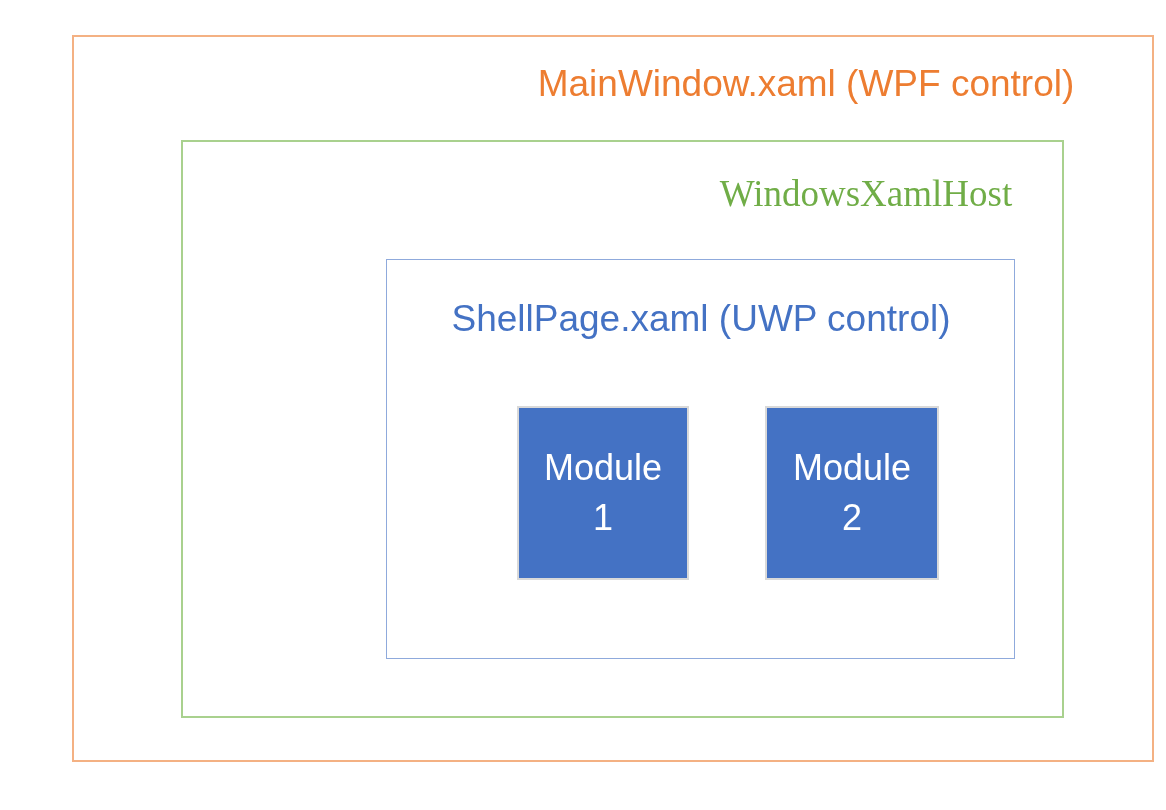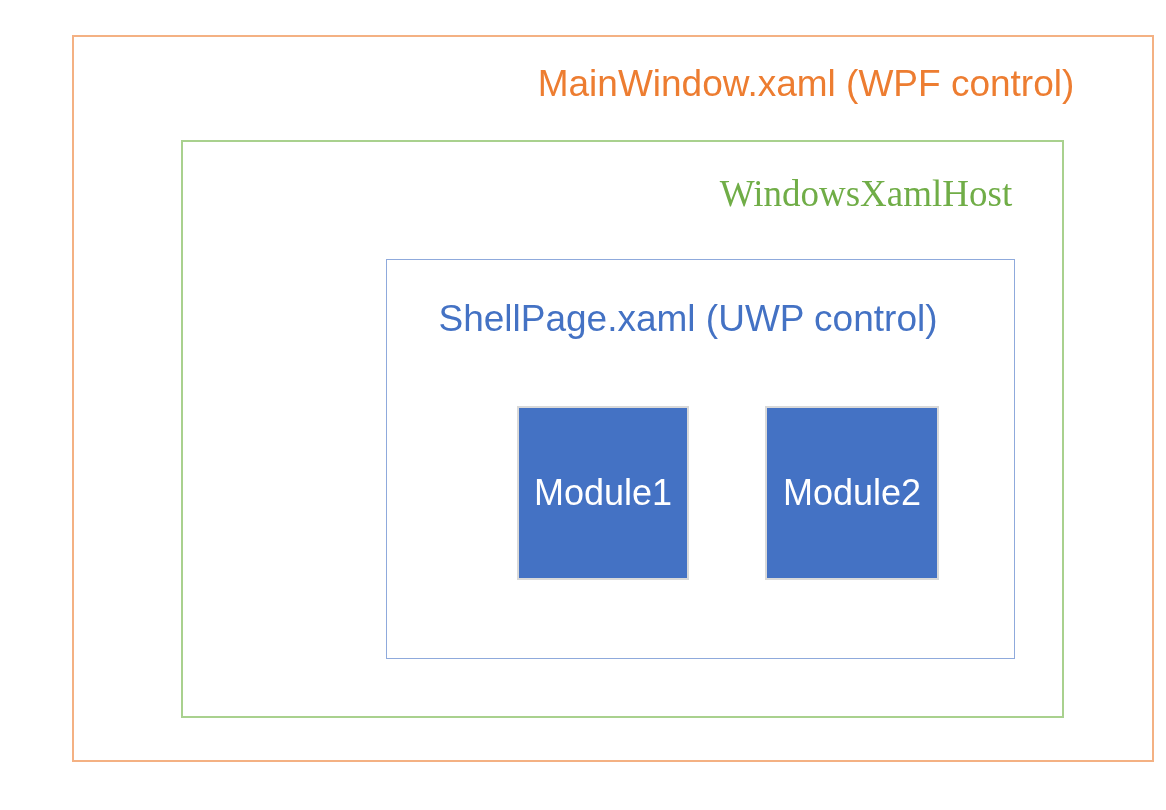"ShellPage.xaml (UWP control)" .shellpage-label { left: 362px -> 375px }
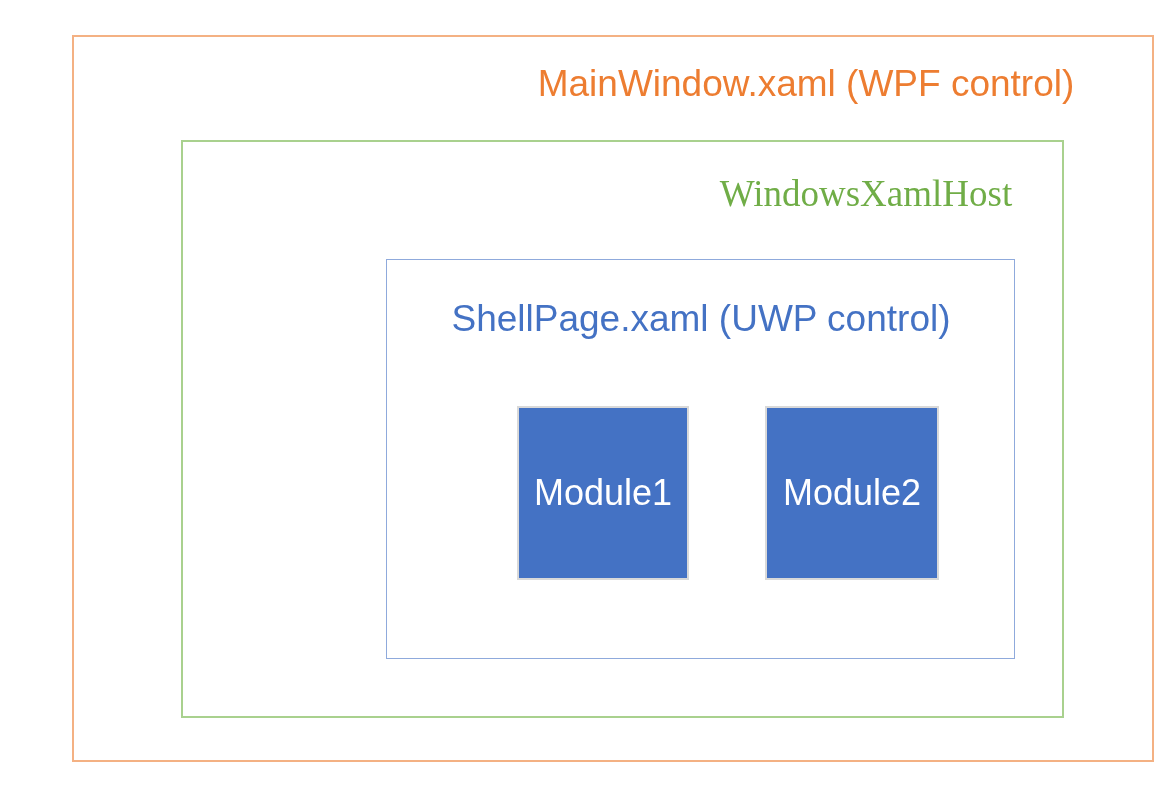"Module" .module-box { flex-direction: row -> column }
